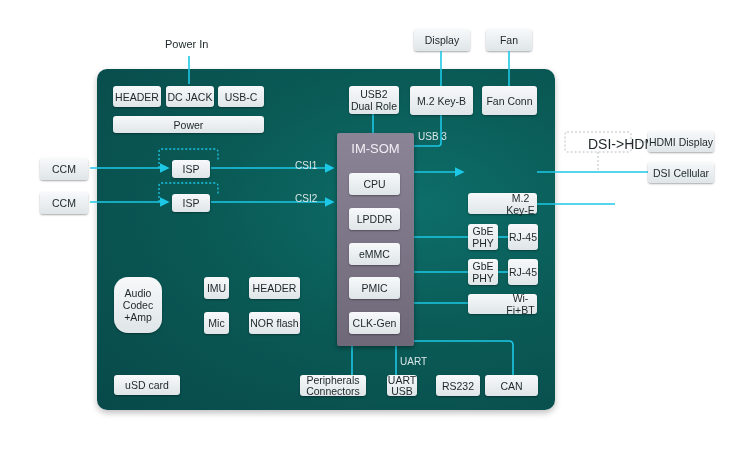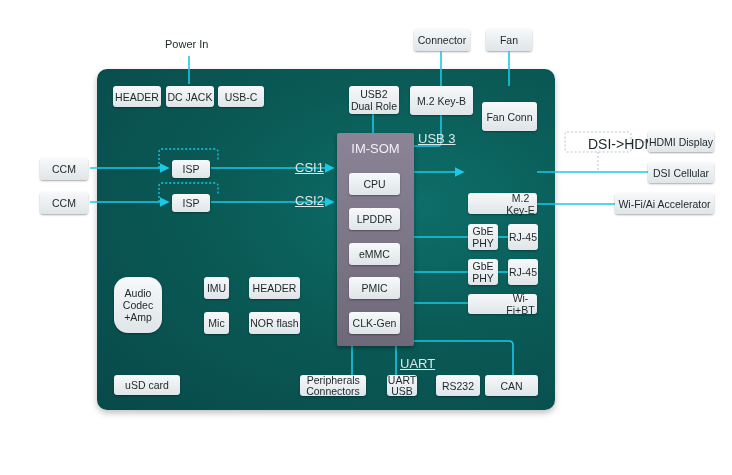"Connector" div.box { text: Connector -> Display }
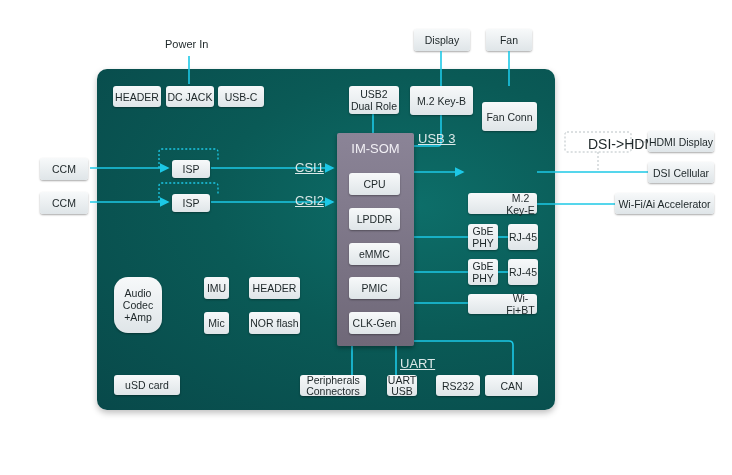"Fan Conn" div.box { margin-top: 16px -> none }
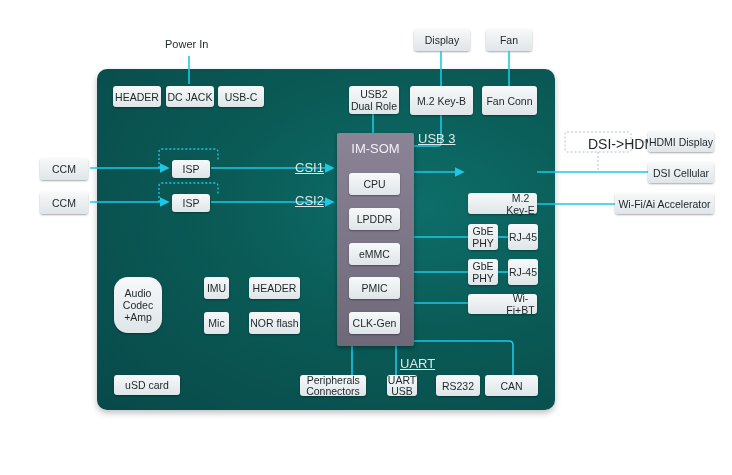"Power" div.box { html: none -> <div>Power</div> }
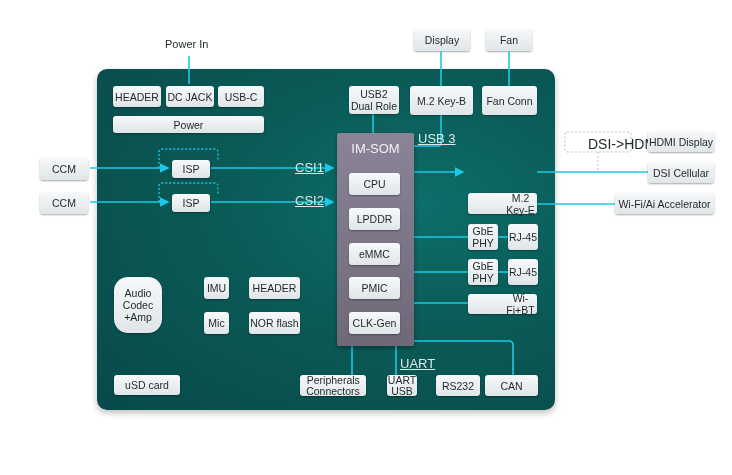"USB 3" .small { font-size: 13px -> 10px; text-decoration: underline -> none }
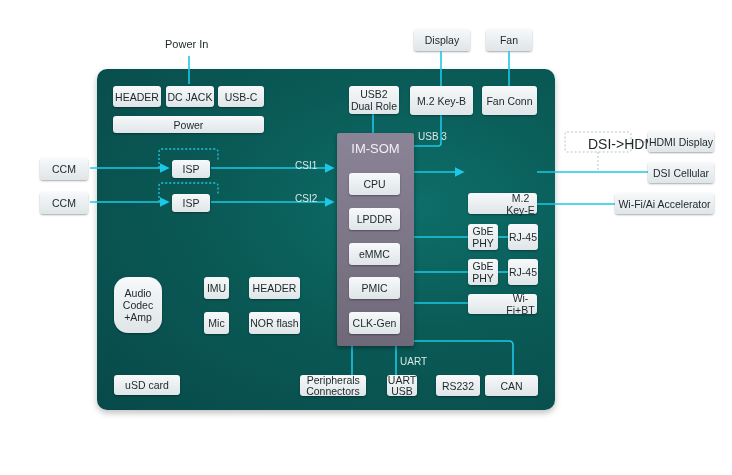"Wi-Fi/Ai Accelerator" div.box { html: <div>Wi-Fi/Ai Accelerator</div> -> none }
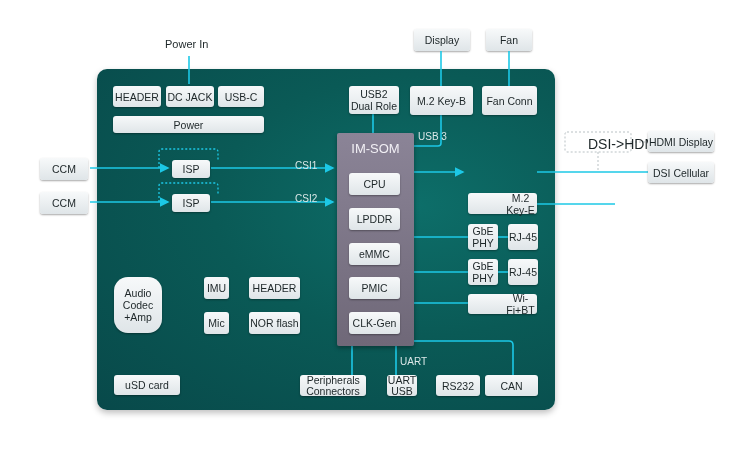"Peripherals" div.box { text-align: right -> none }
